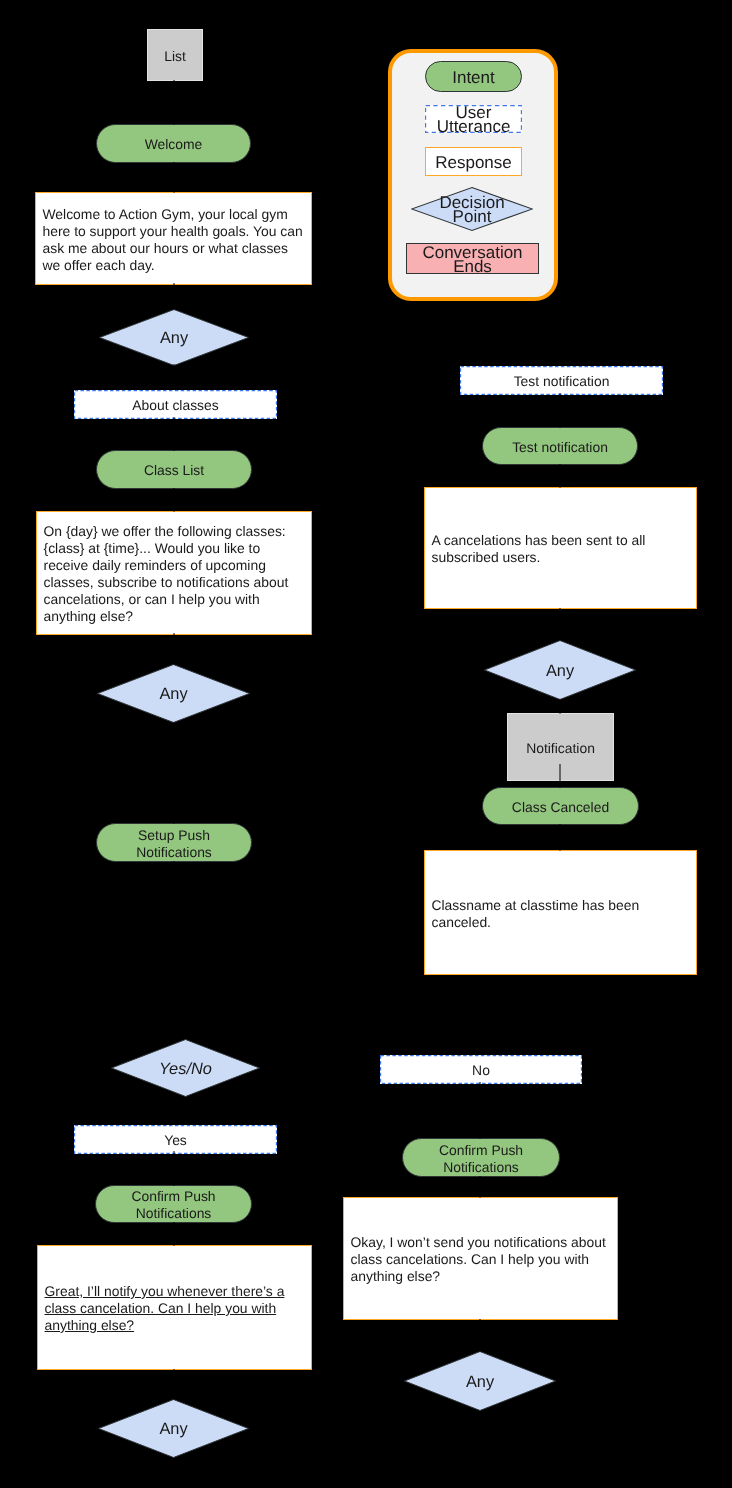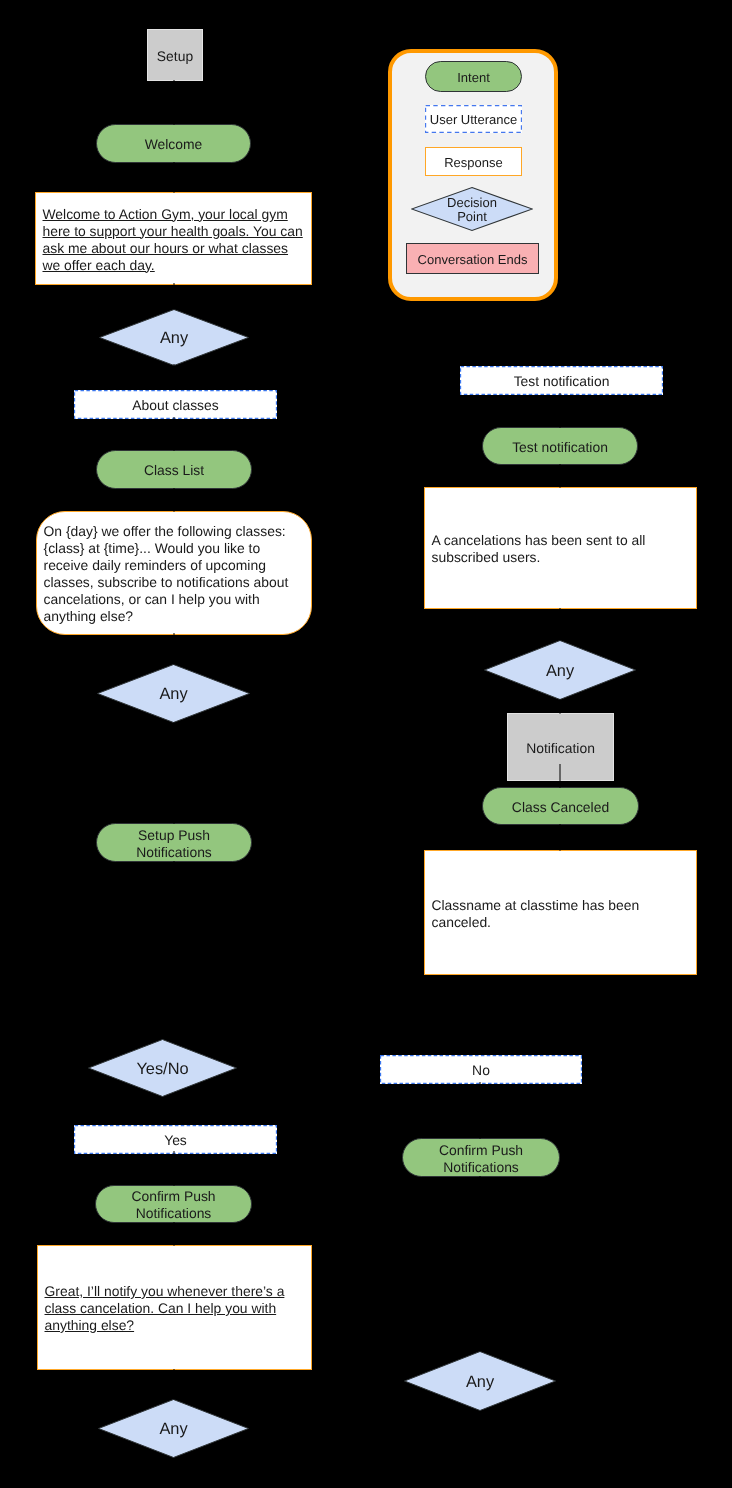"Setup" span.lbl { text: Setup -> List }
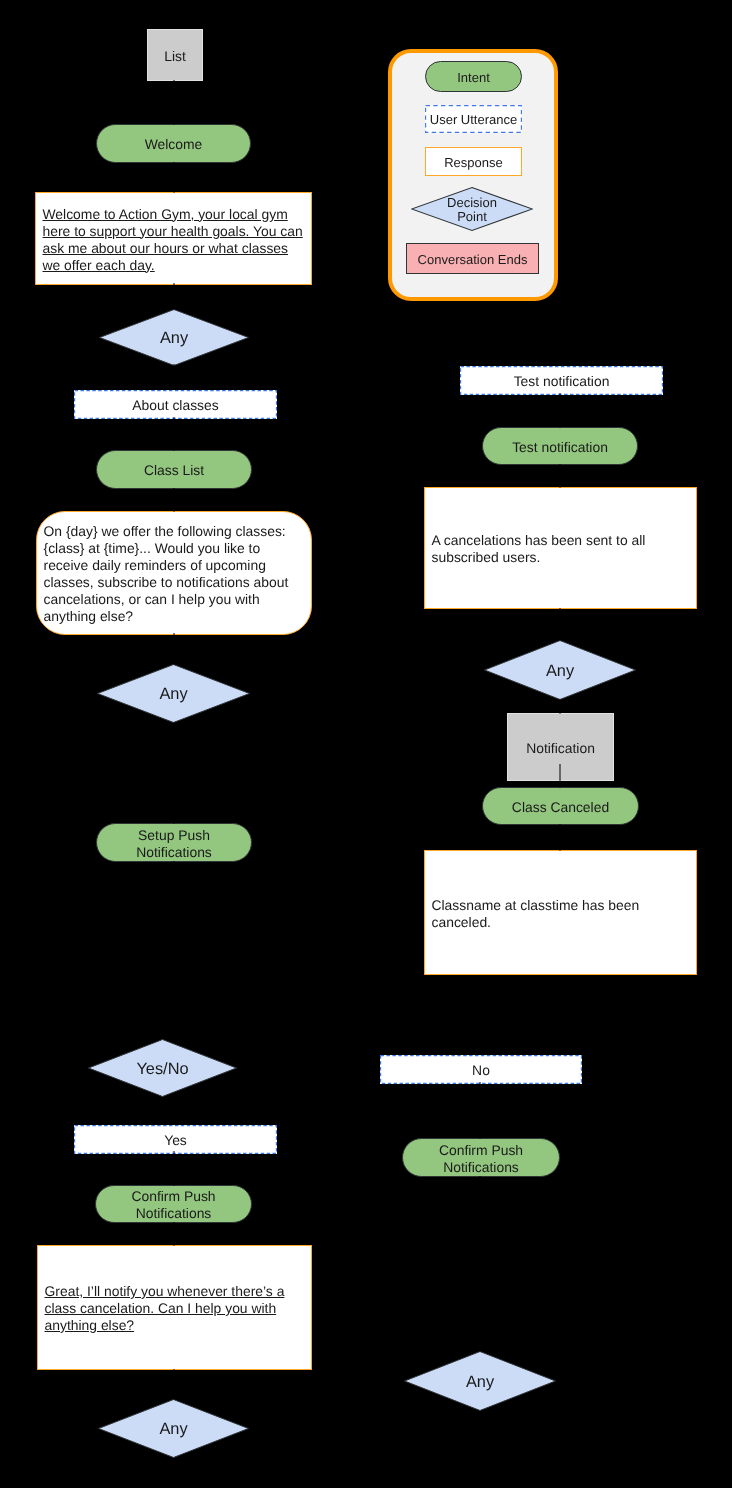"Intent" .legend .node { font-size: 13px -> 17px }
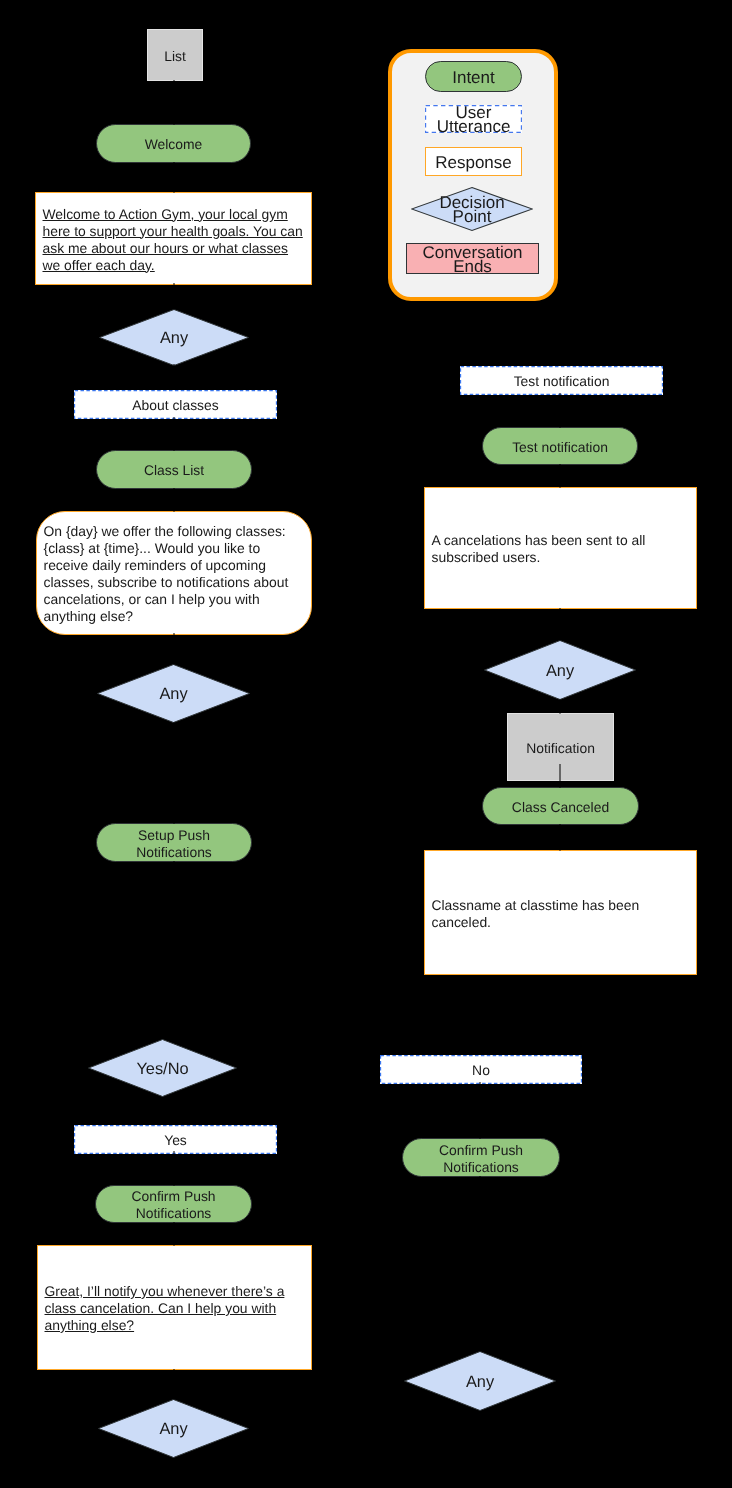"Welcome to Action Gym, your" div.node { text-decoration: underline -> none }
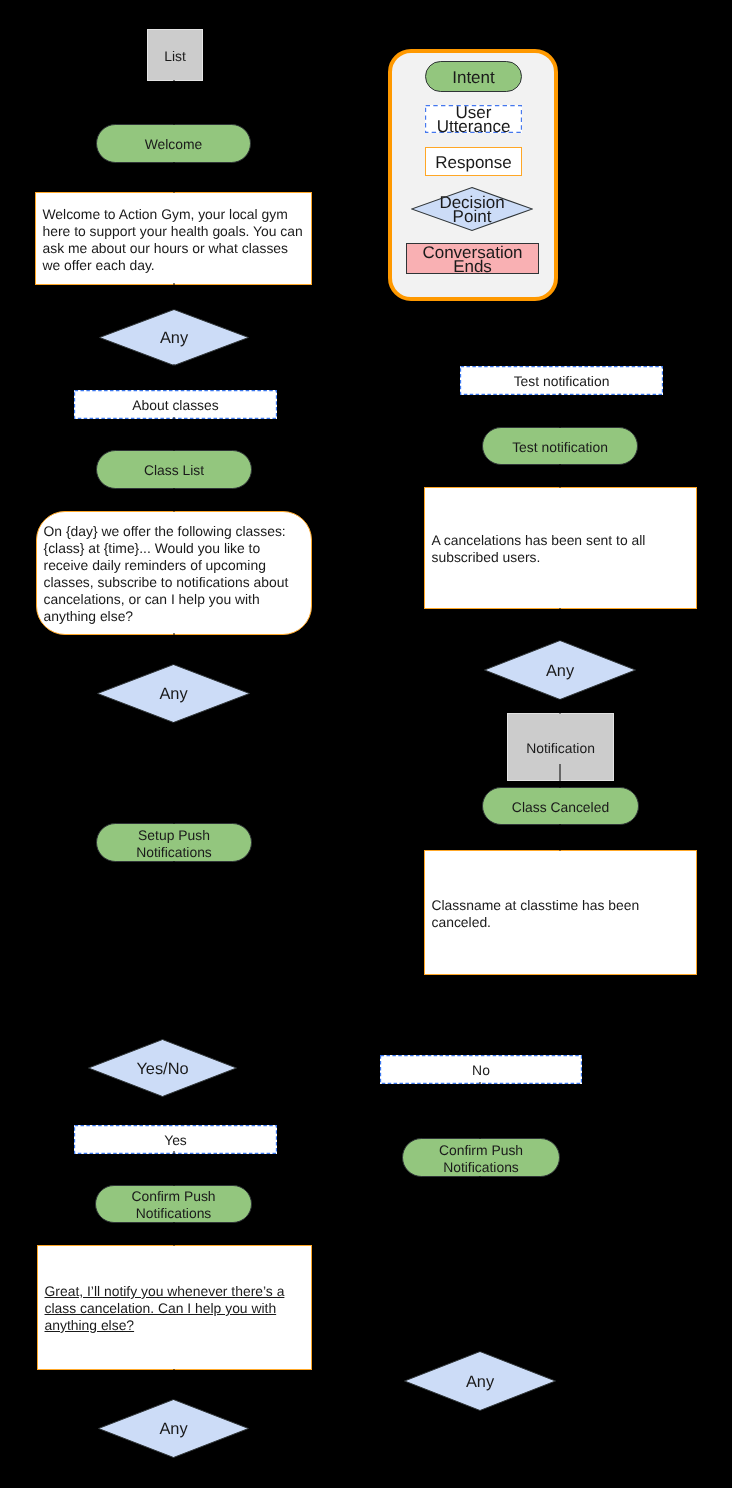"On {day} we offer the" div.node { border-radius: 29px -> none }
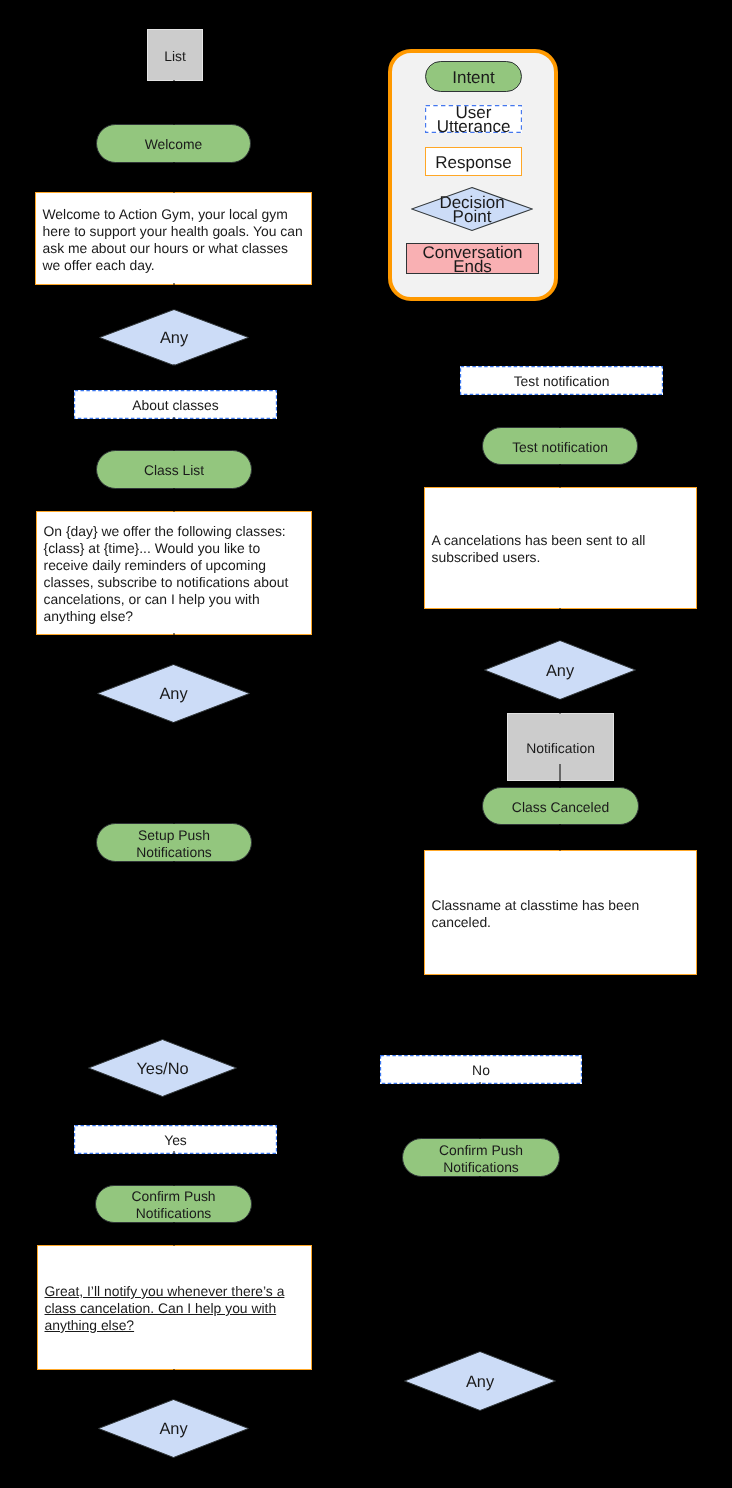"Yes/No" div.node { font-style: none -> italic; left: 88px -> 111px }
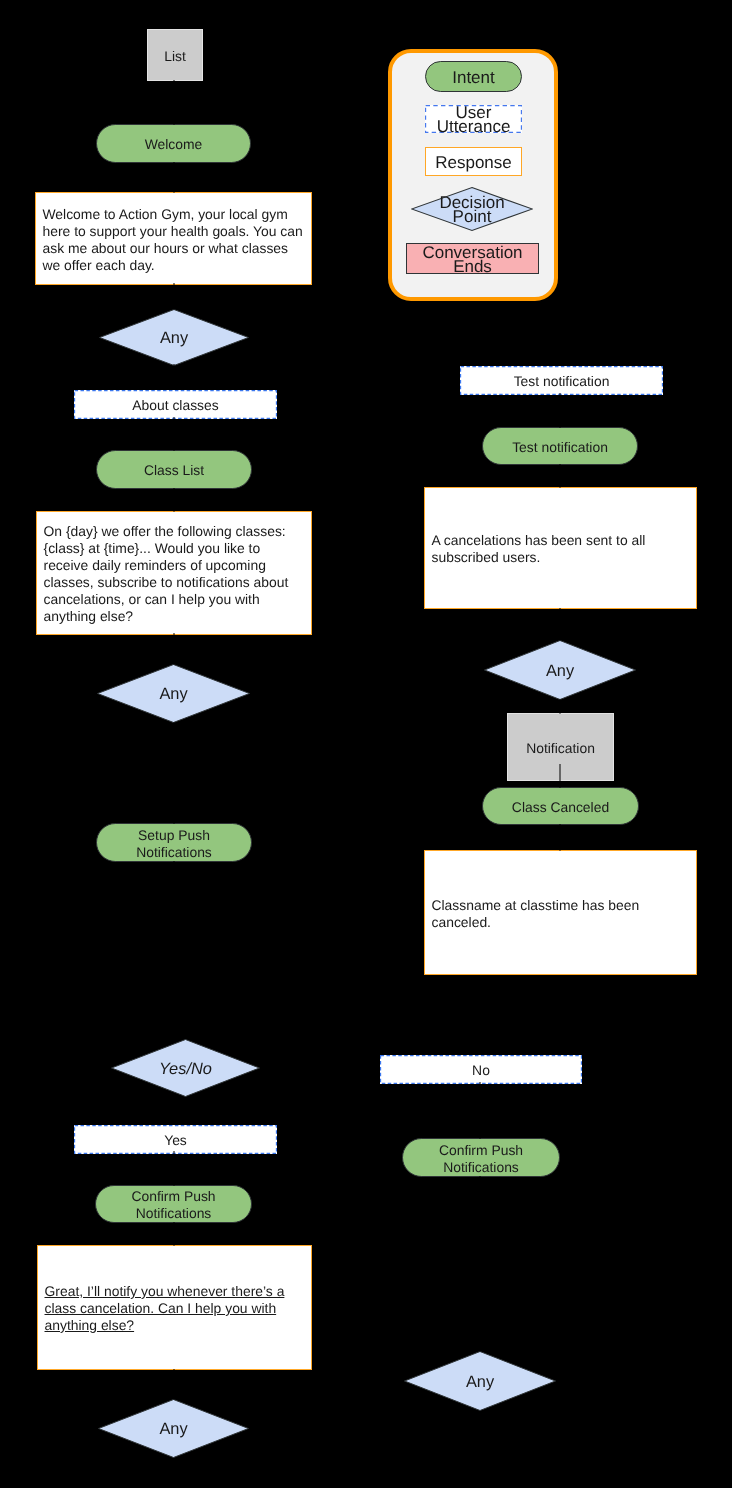"Okay, I won’t send you" div.node { html: none -> <div> <span>Okay, I won’t send you notifications about class cancelations. Can I help you with anything else?</span> </div> }
